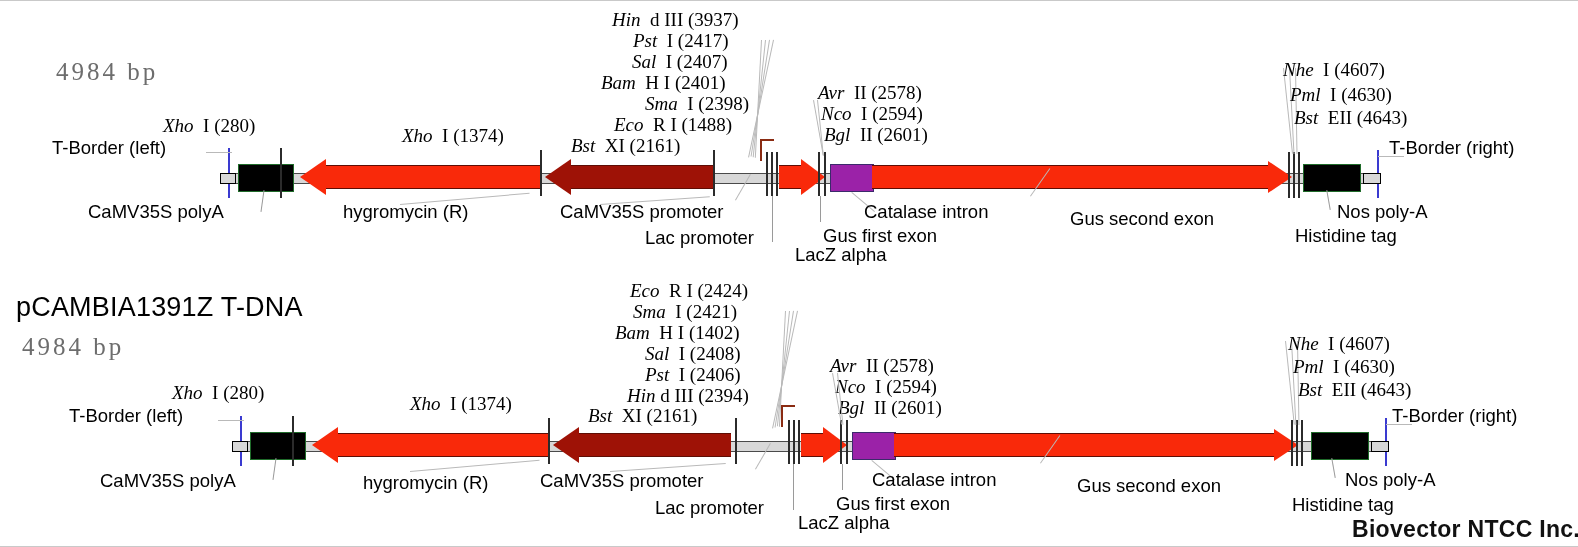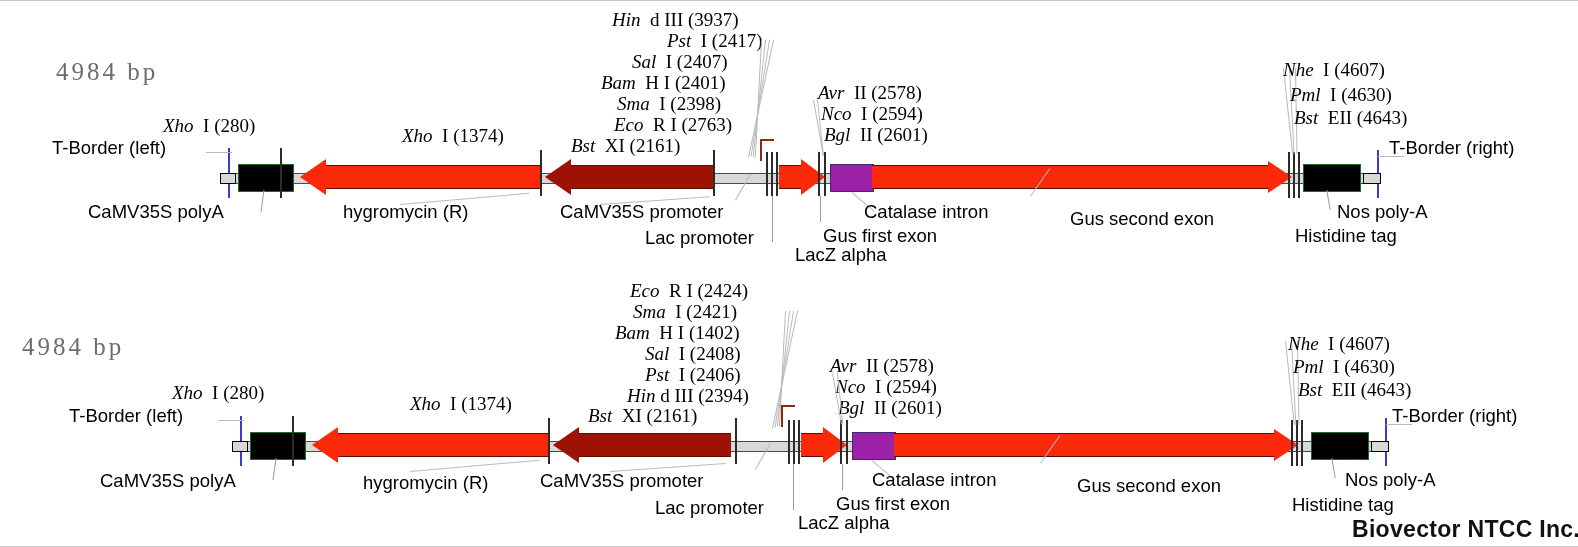"Pst I (2417)" div.site { left: 667px -> 633px }
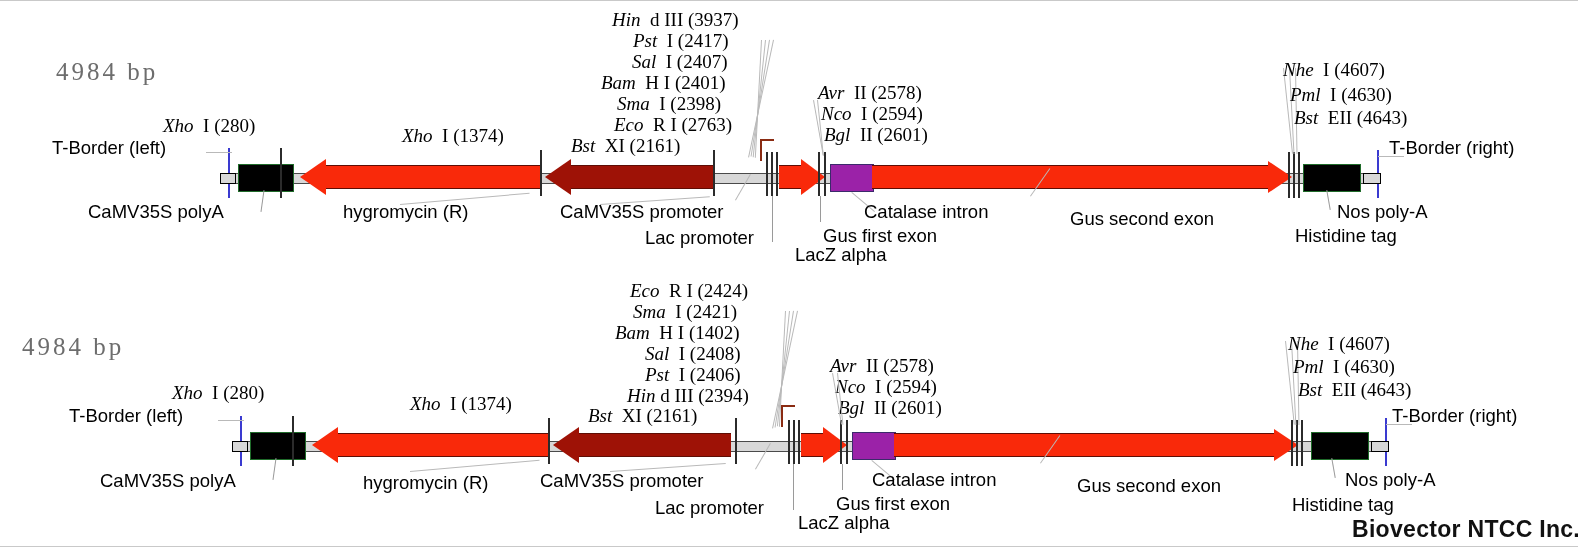"Sma I (2398)" div.site { left: 617px -> 645px }
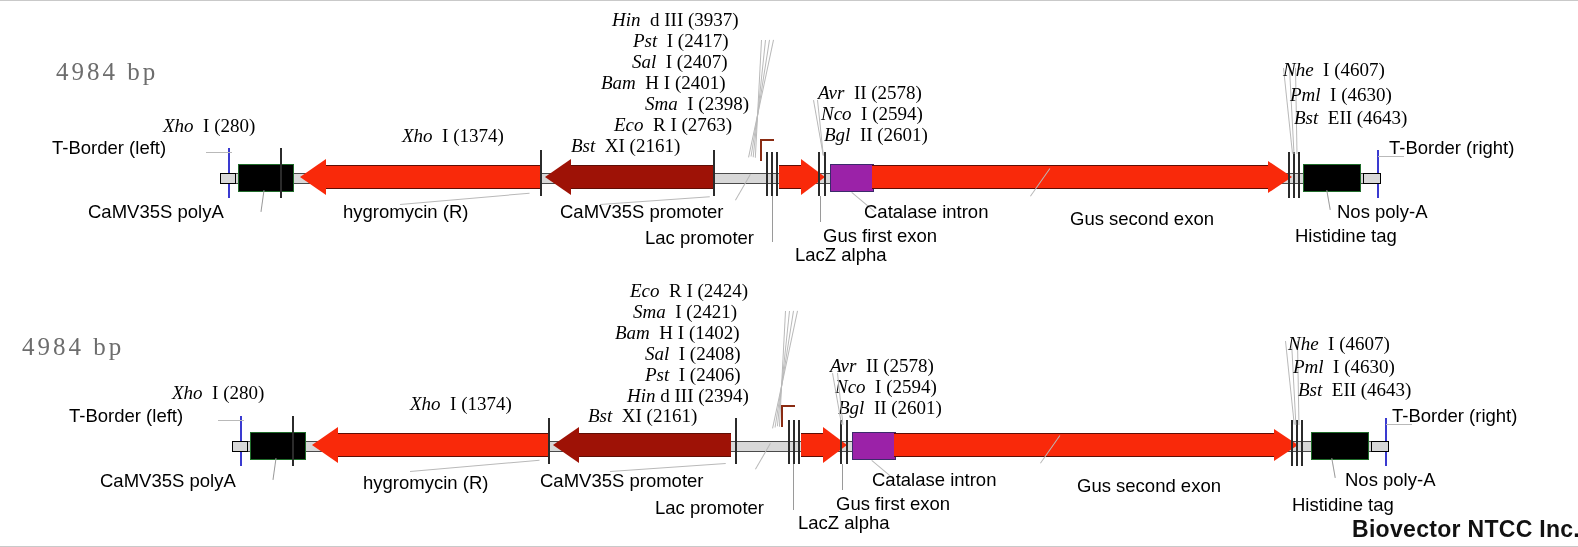"R I (2763)" span { text: 2763 -> 1488 }
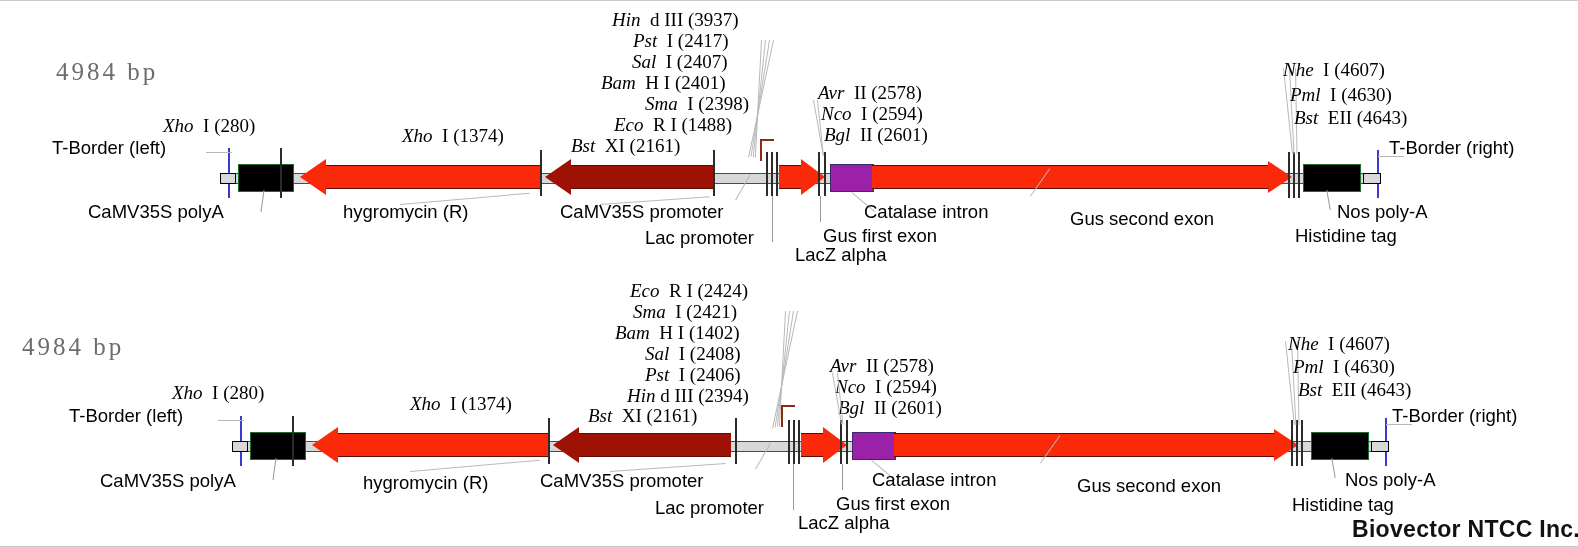"pCAMBIA1391Z T-DNA" div.title { html: none -> <div>pCAMBIA1391Z T-DNA</div> }
